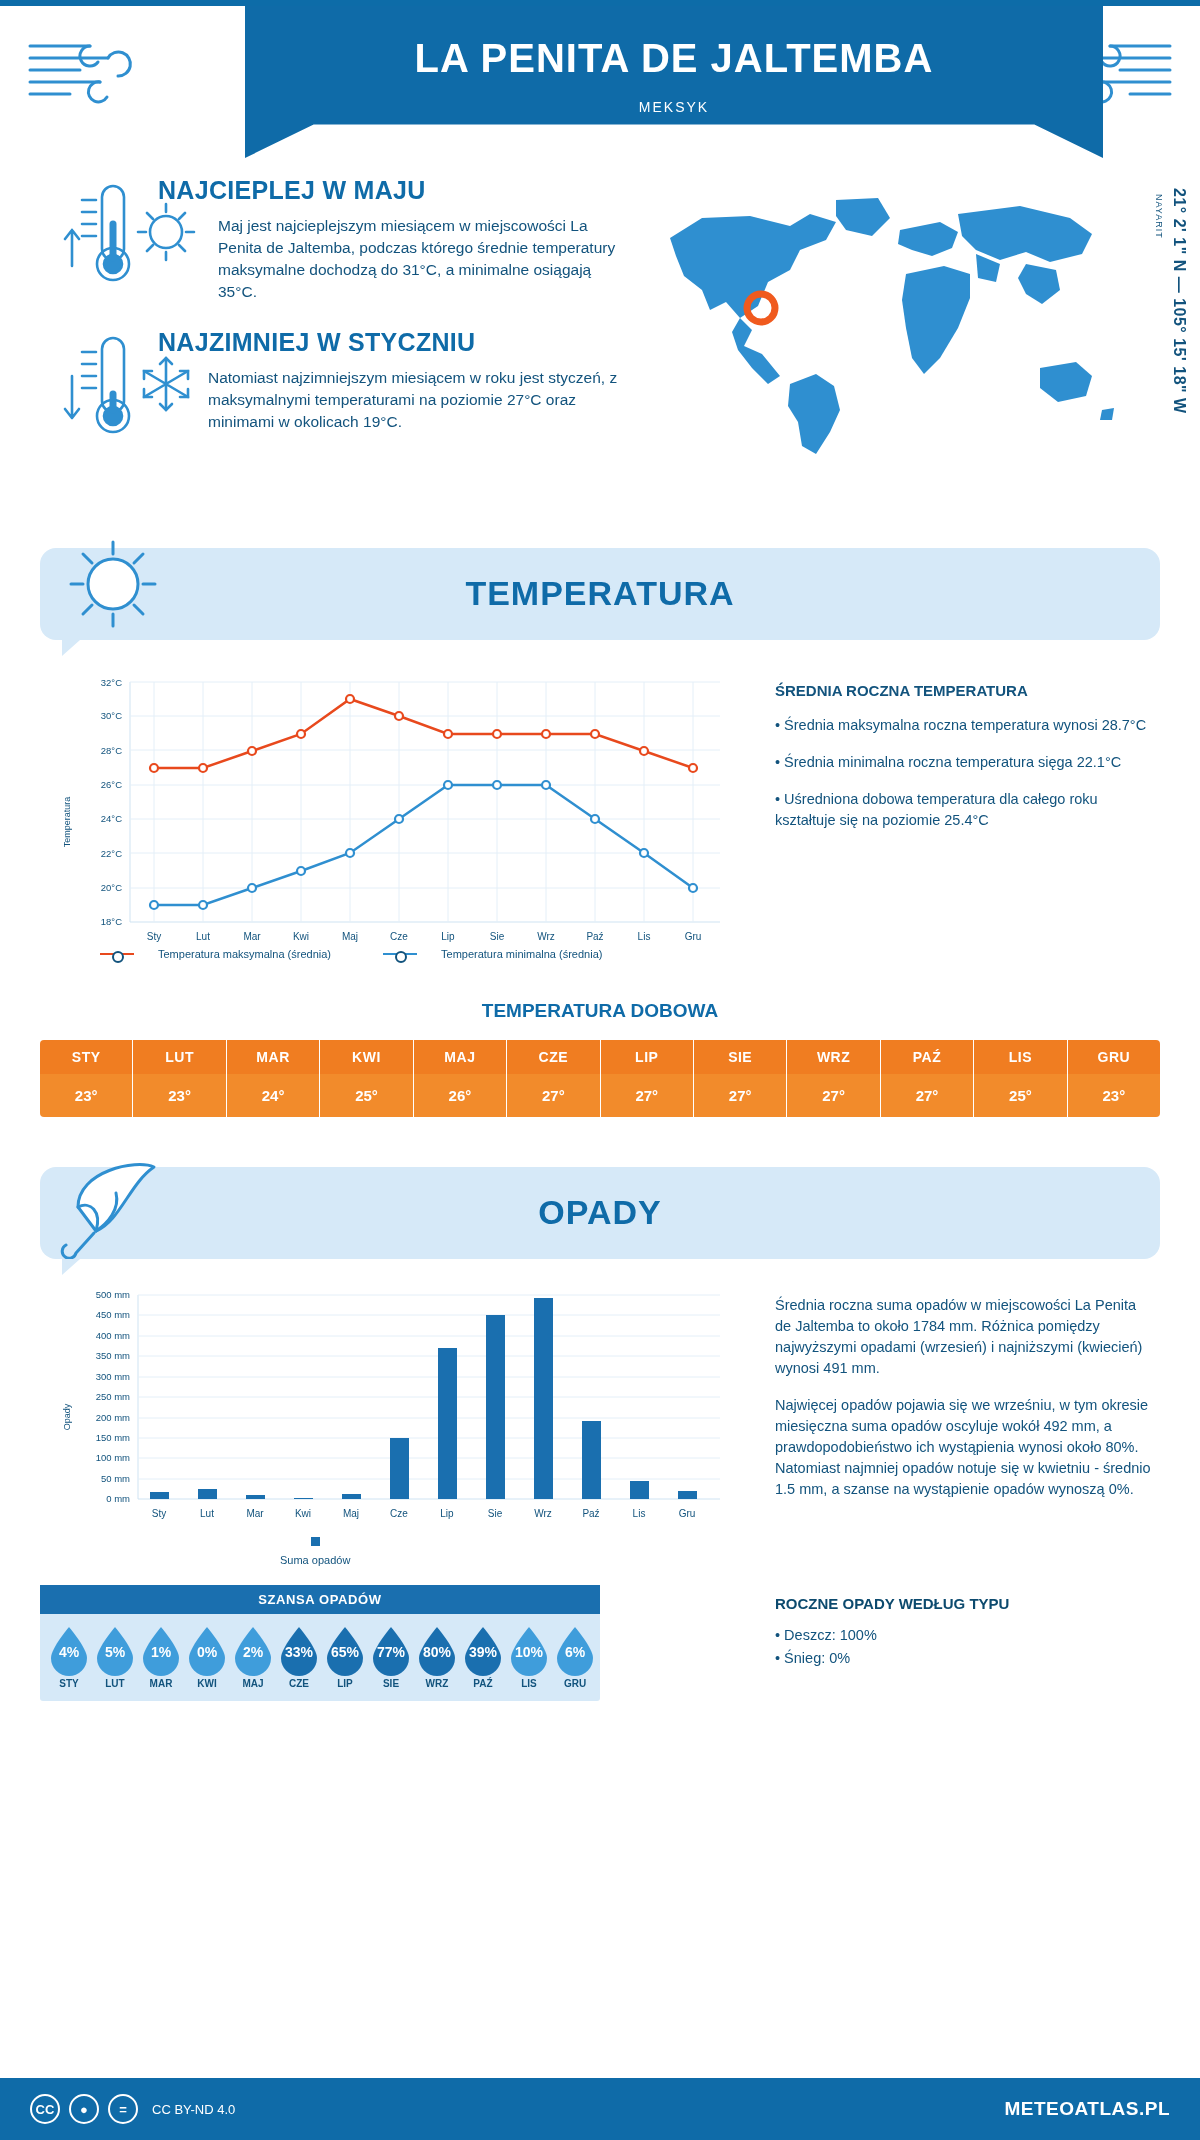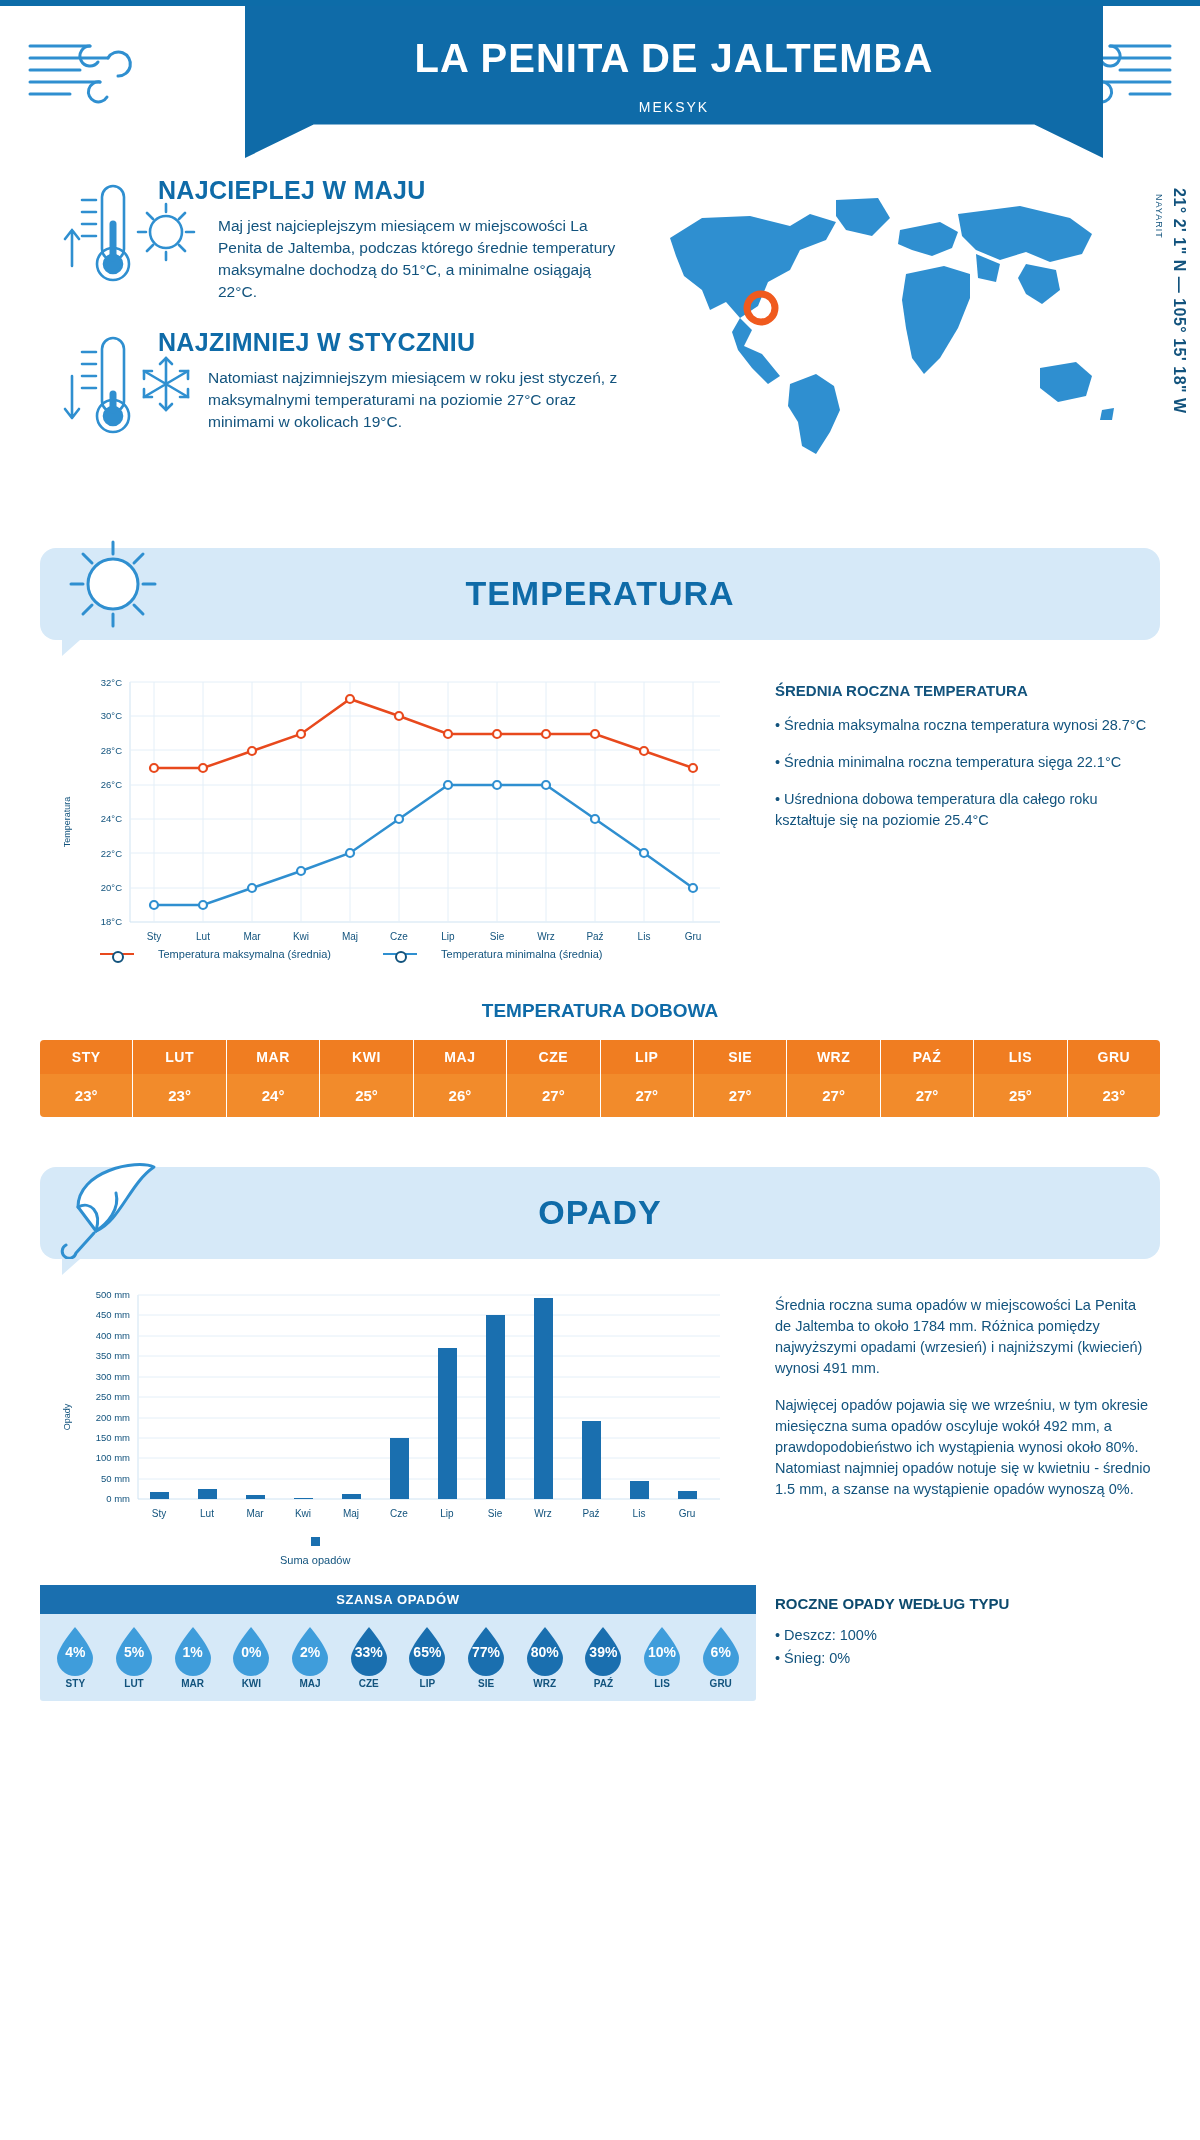"Maj jest najcieplejszym miesiącem w" div.intro-text { text: 51°C, a minimalne osiągają 22 -> 31°C, a minimalne osiągają 35 }
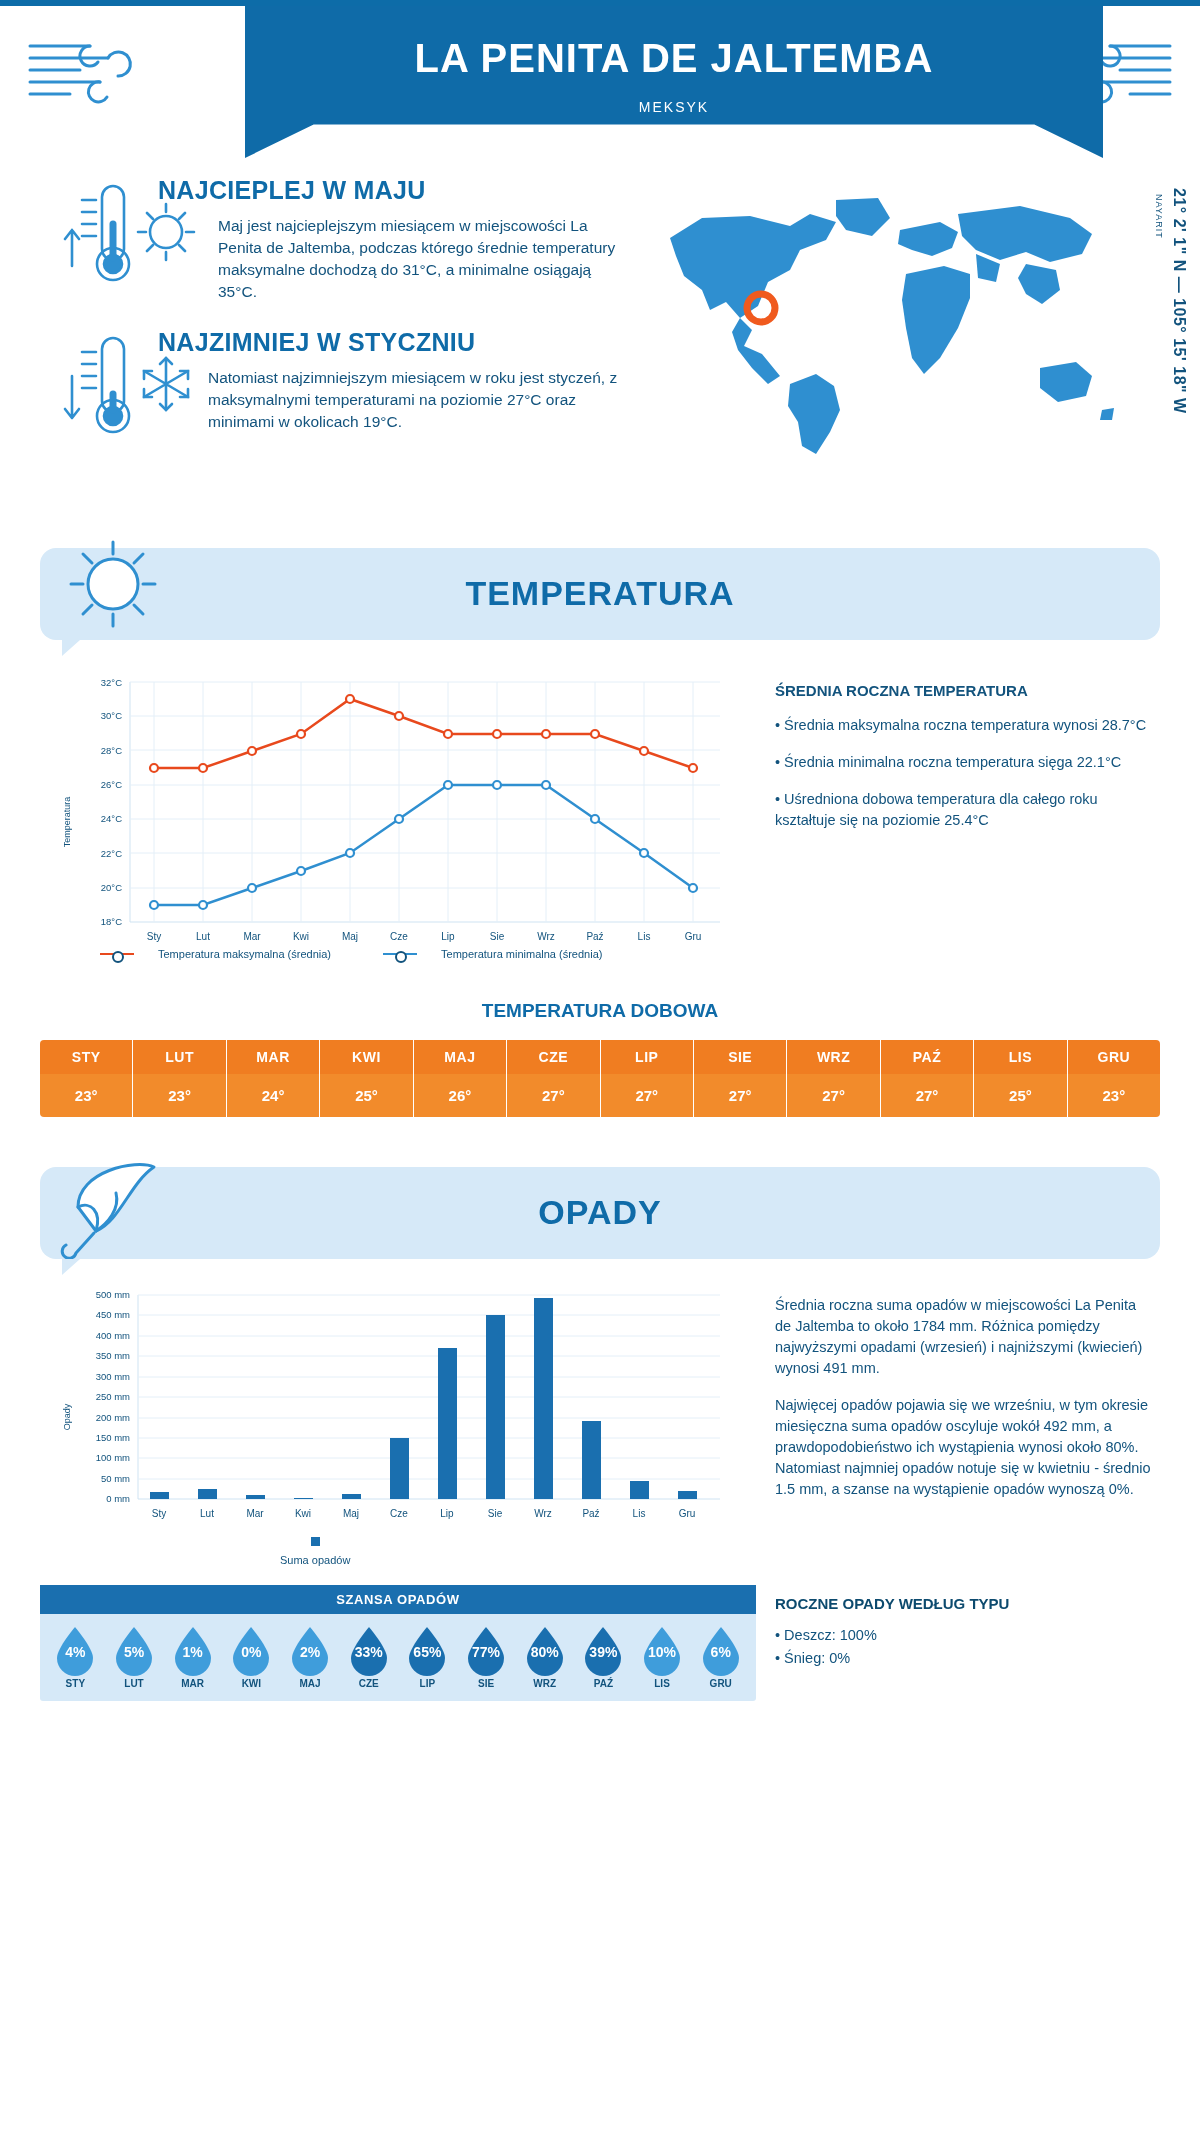"SZANSA OPADÓW" .chance-table { width: 716px -> 560px }
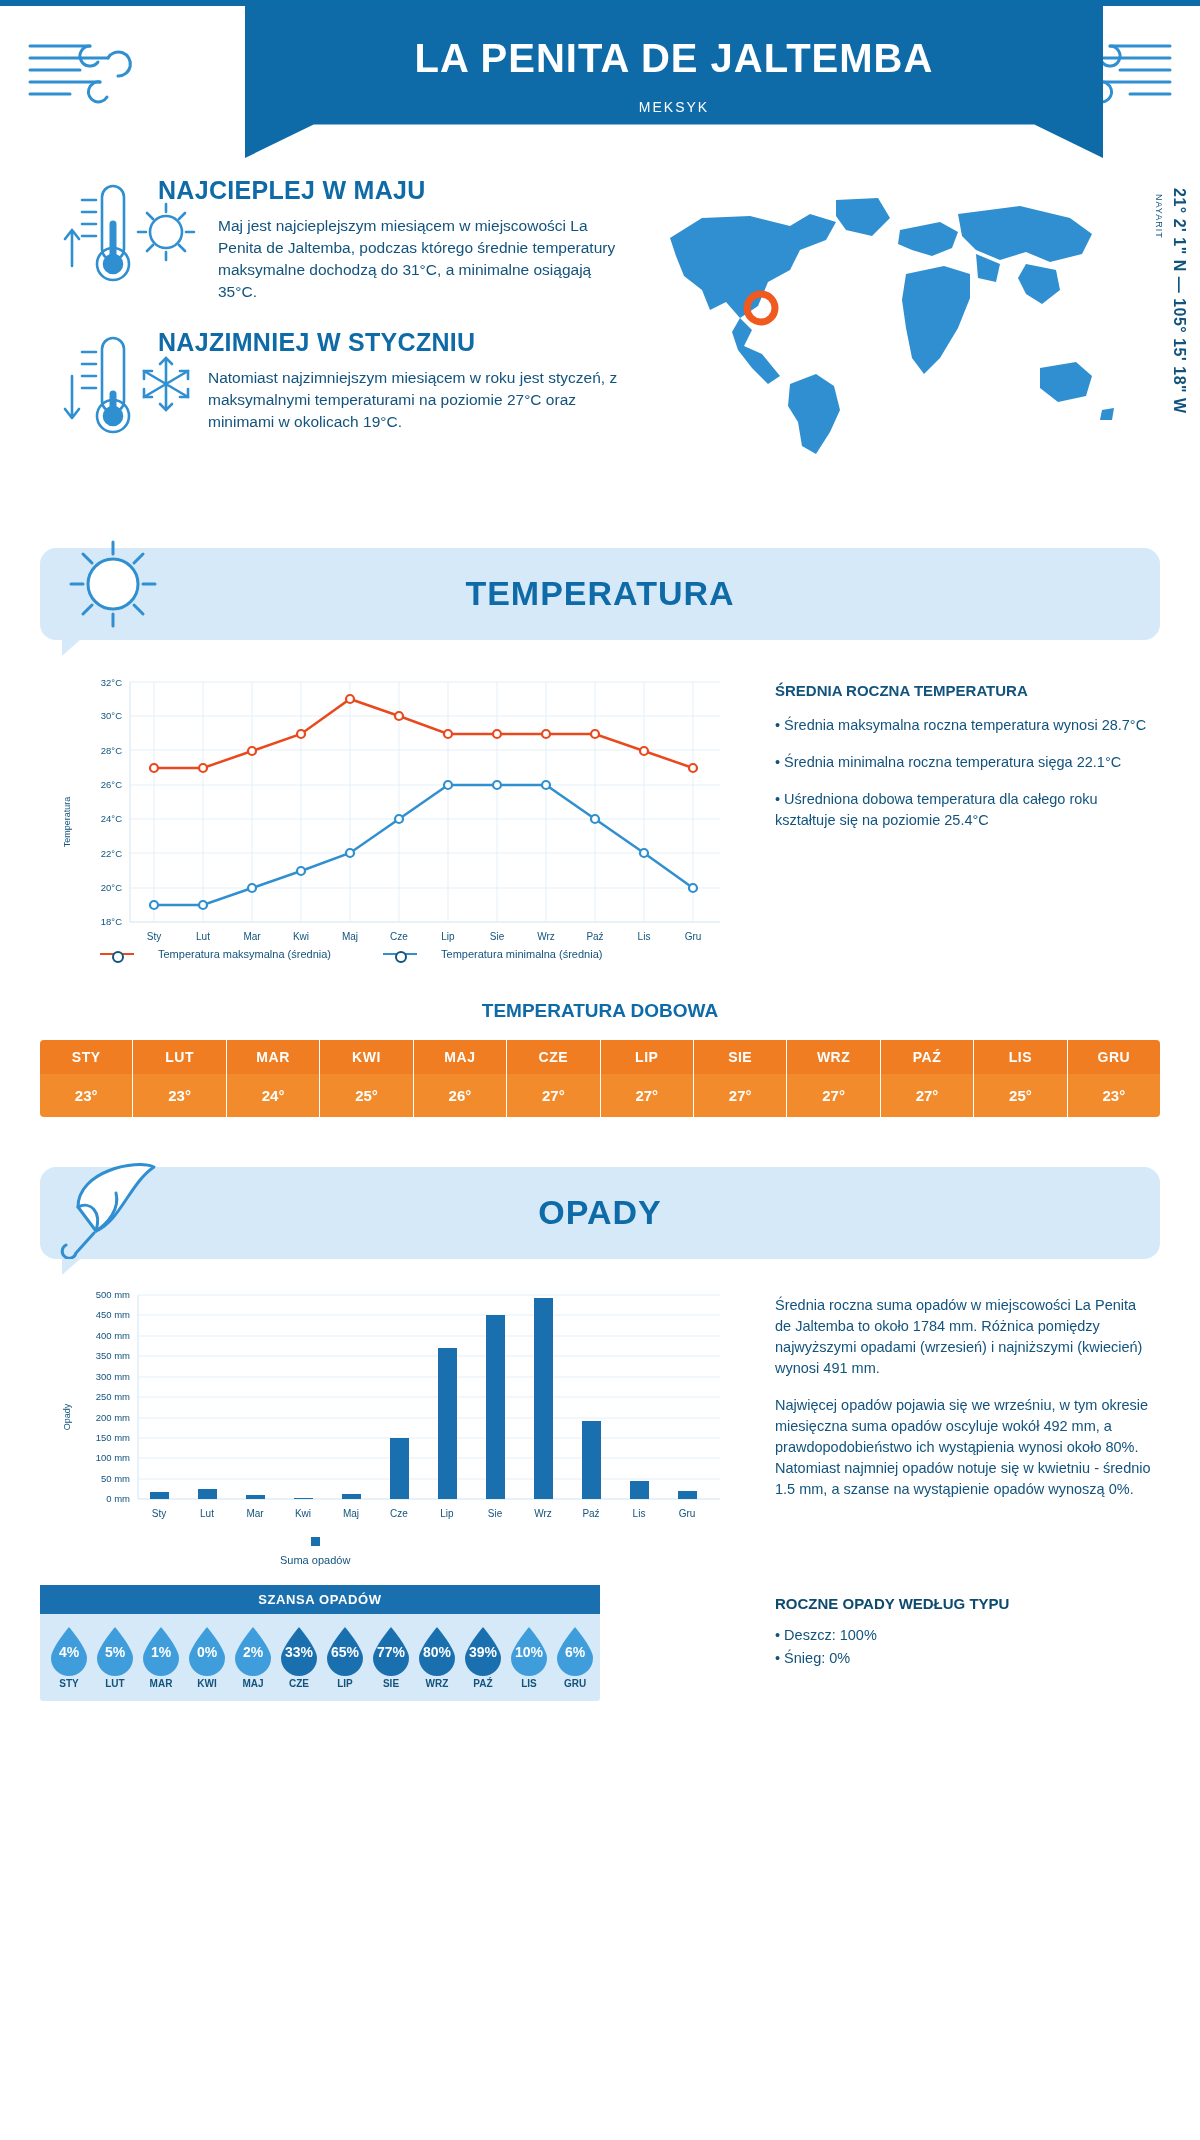"CC" div.footer { html: none -> <div> <div> <div>CC</div> <div>●</div> <div>=</div> </div> <div>CC BY-ND 4.0</div> <div>METEOATLAS.PL</div> </div> }
